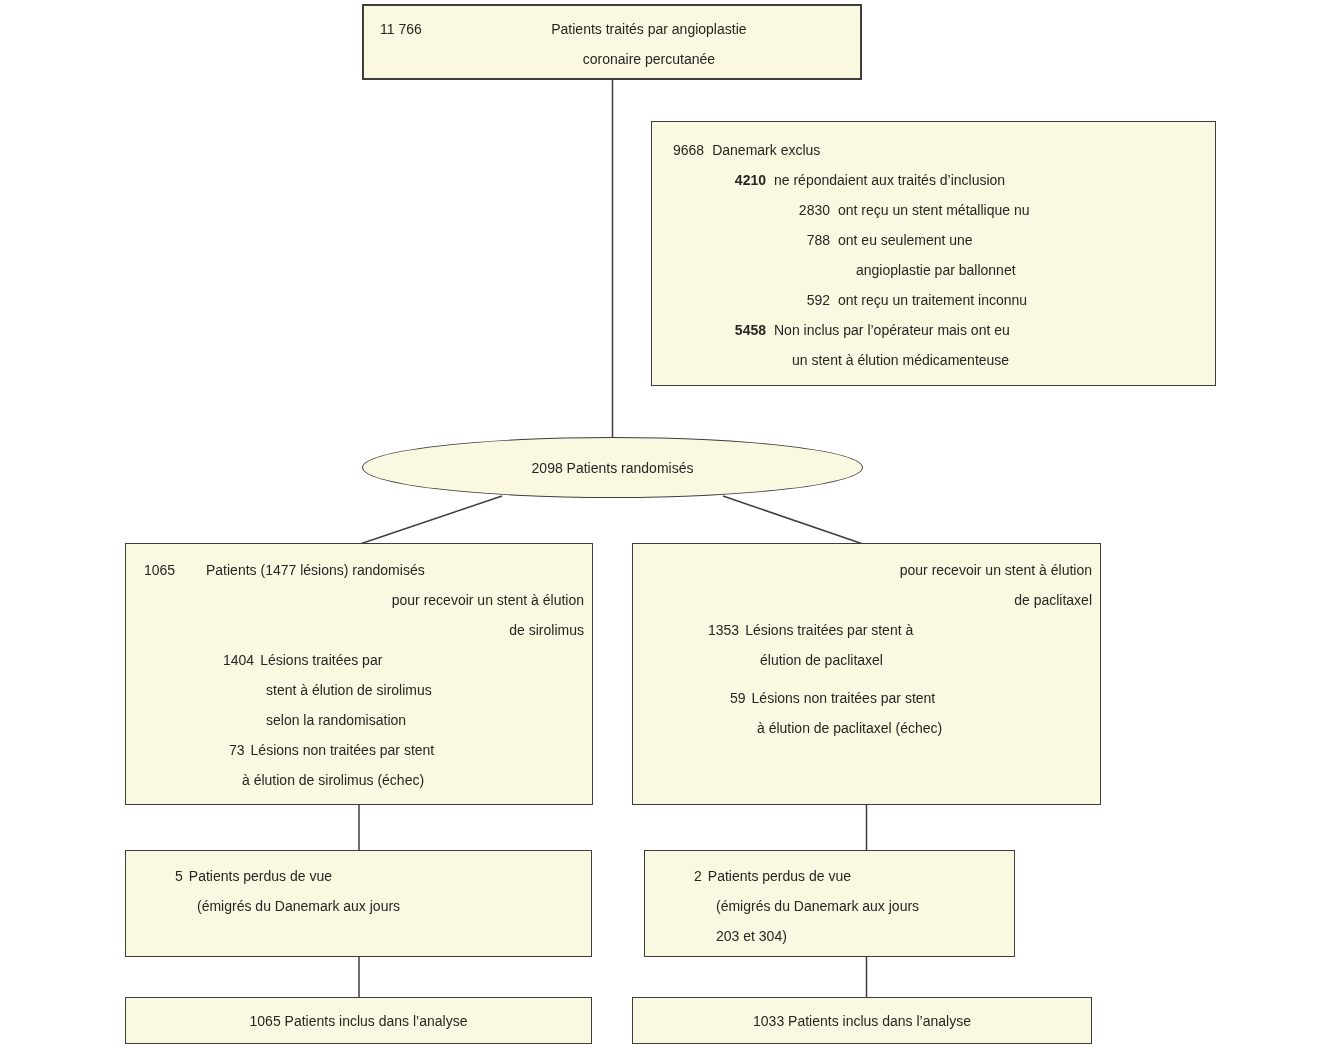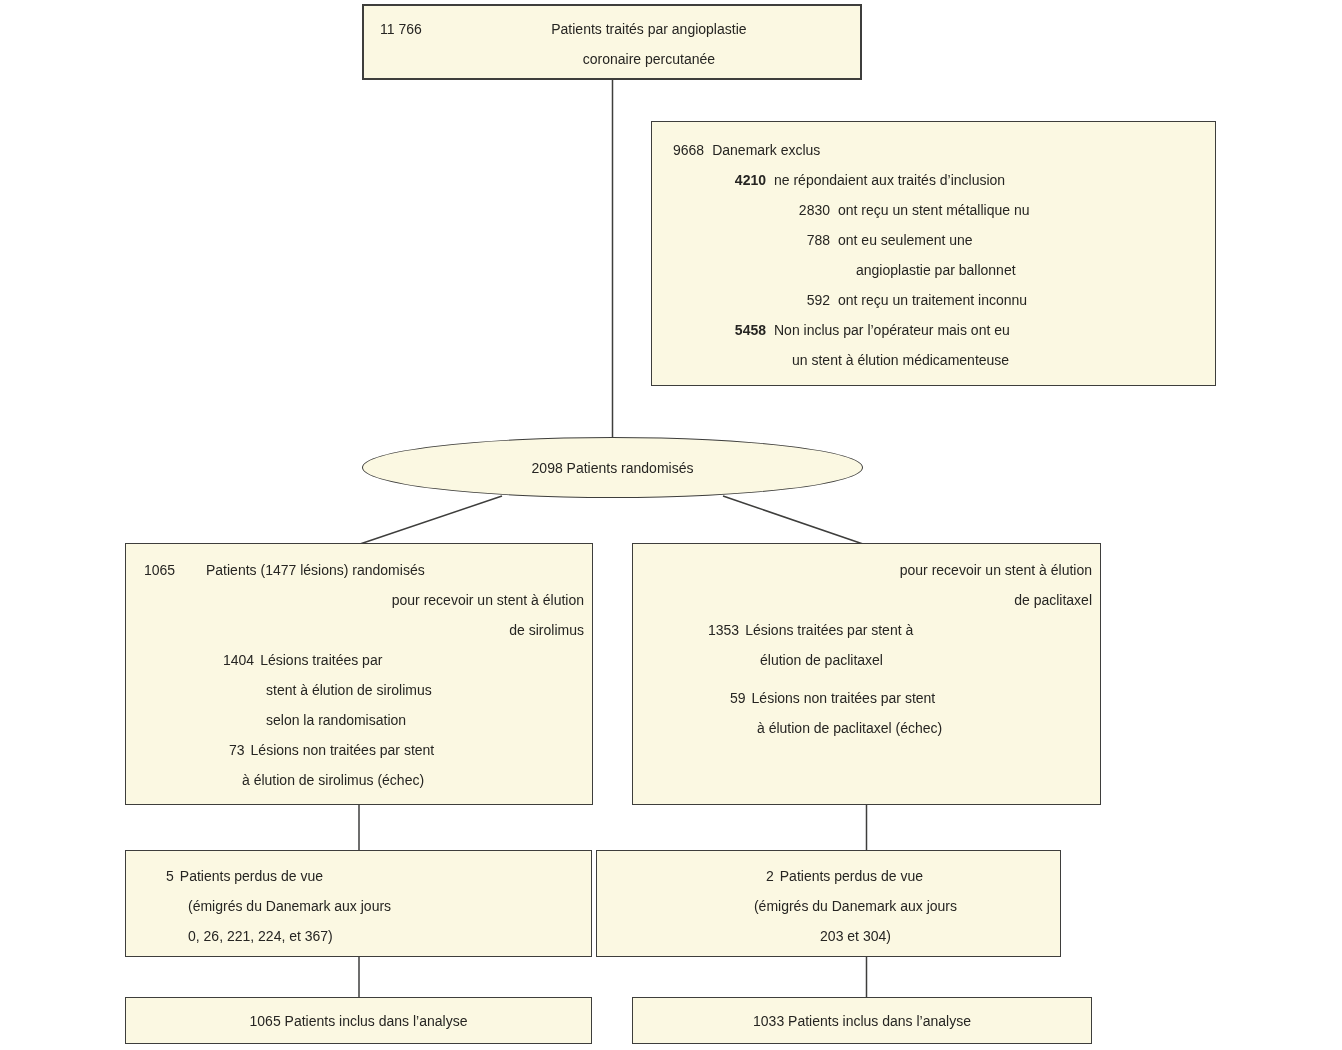"5 Patients perdus de vue" .loss { padding: 10px 8px 0 3px -> 10px 8px 0 12px }
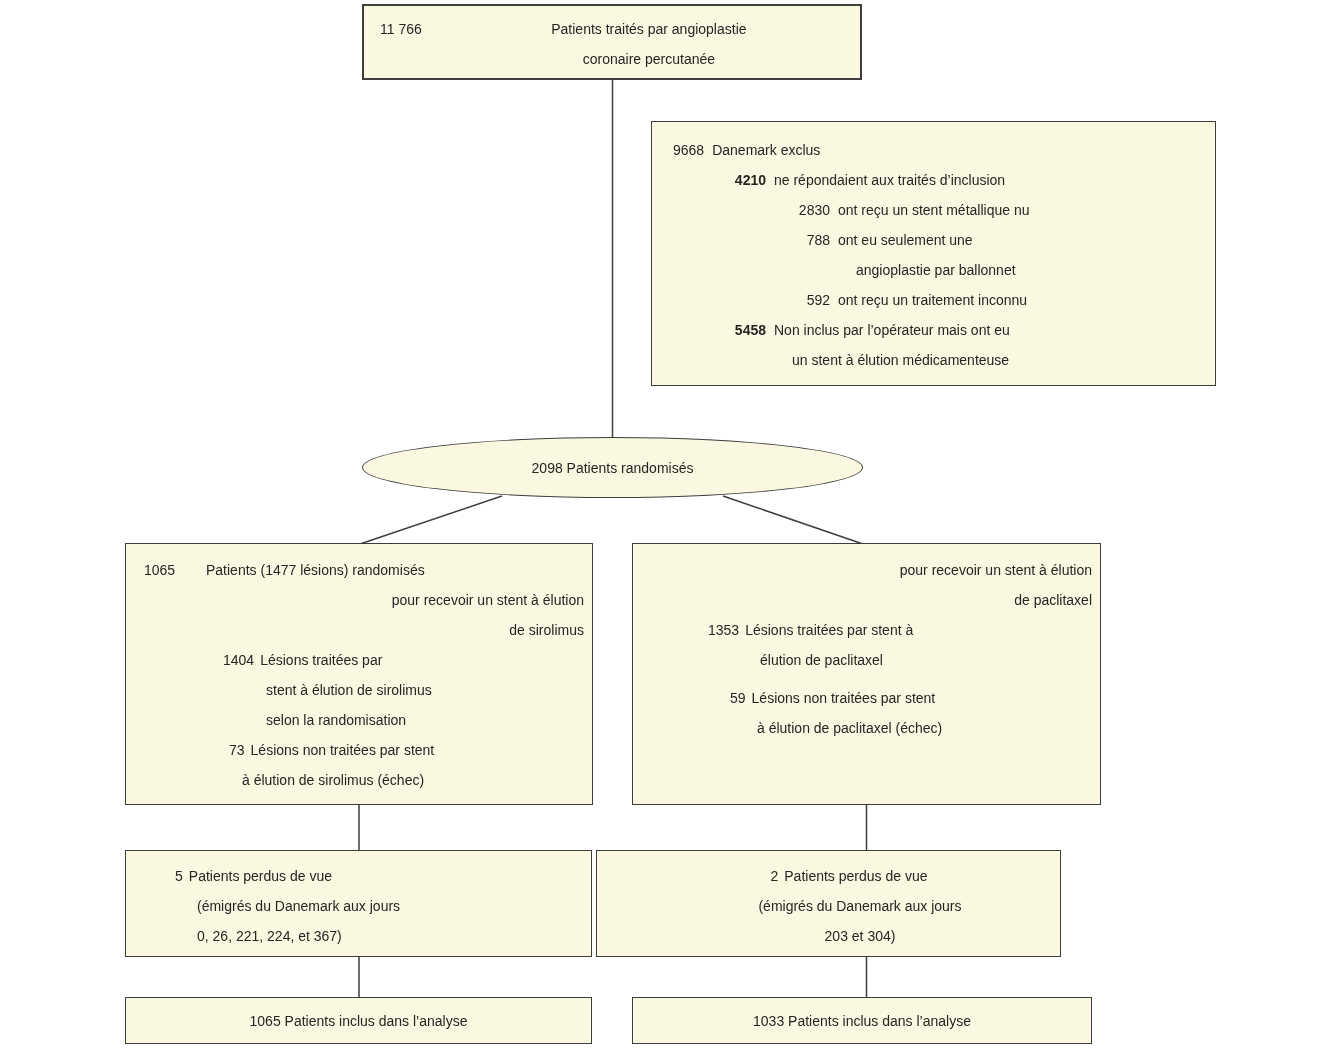"2 Patients perdus de vue" .loss.pac-loss { left: 596px -> 644px; text-align: center -> none; width: 465px -> 371px }
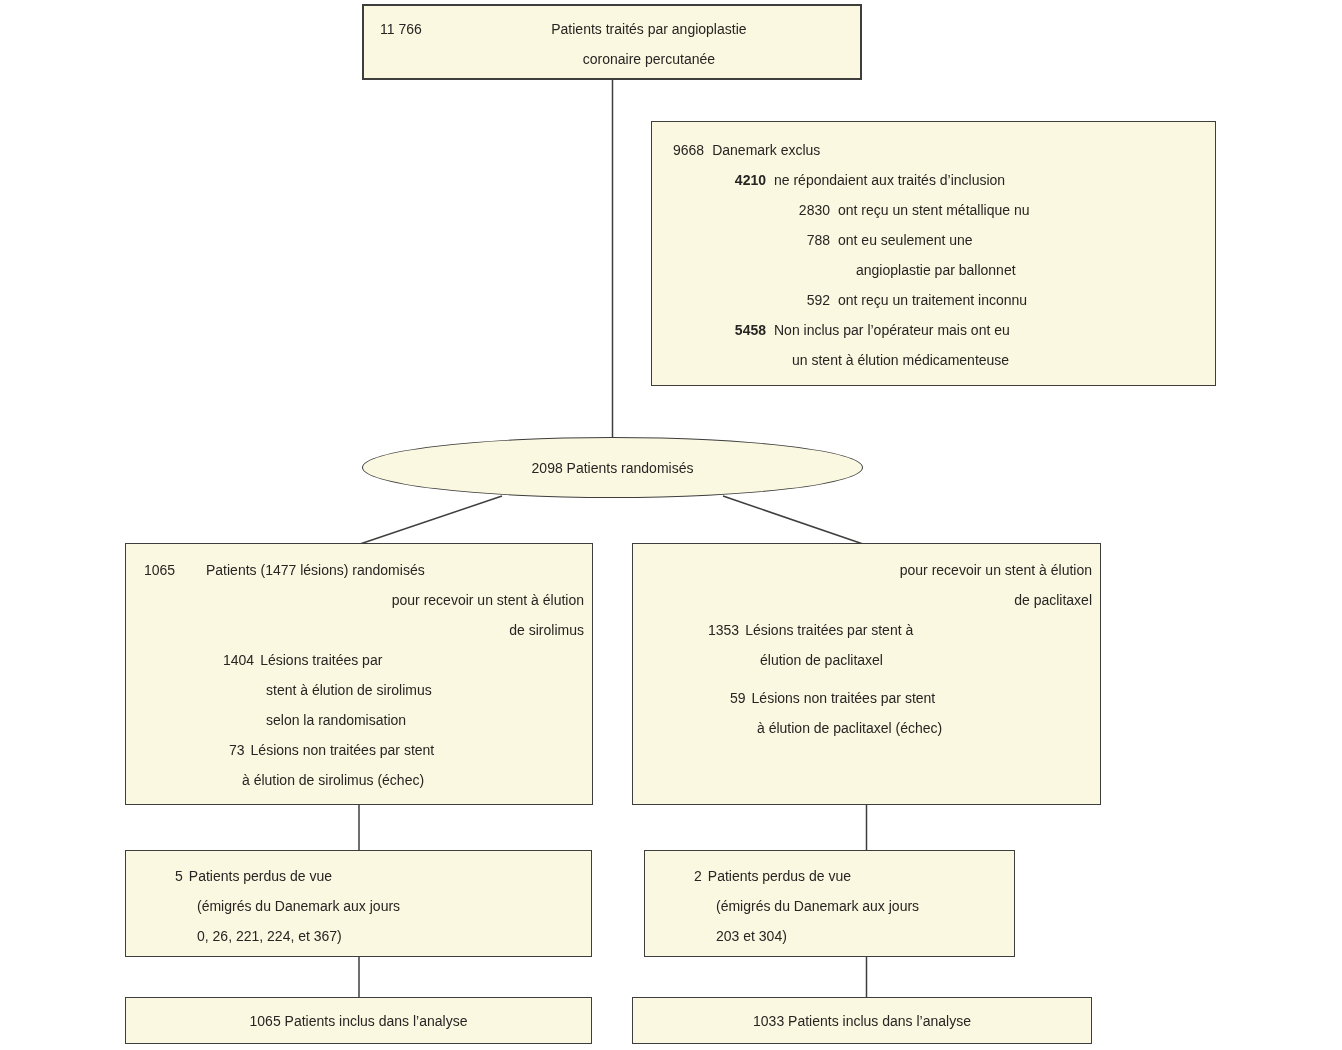"0, 26, 221, 224, et" div.cont { html: <div>0, 26, 221, 224, et 367)</div> -> none }
